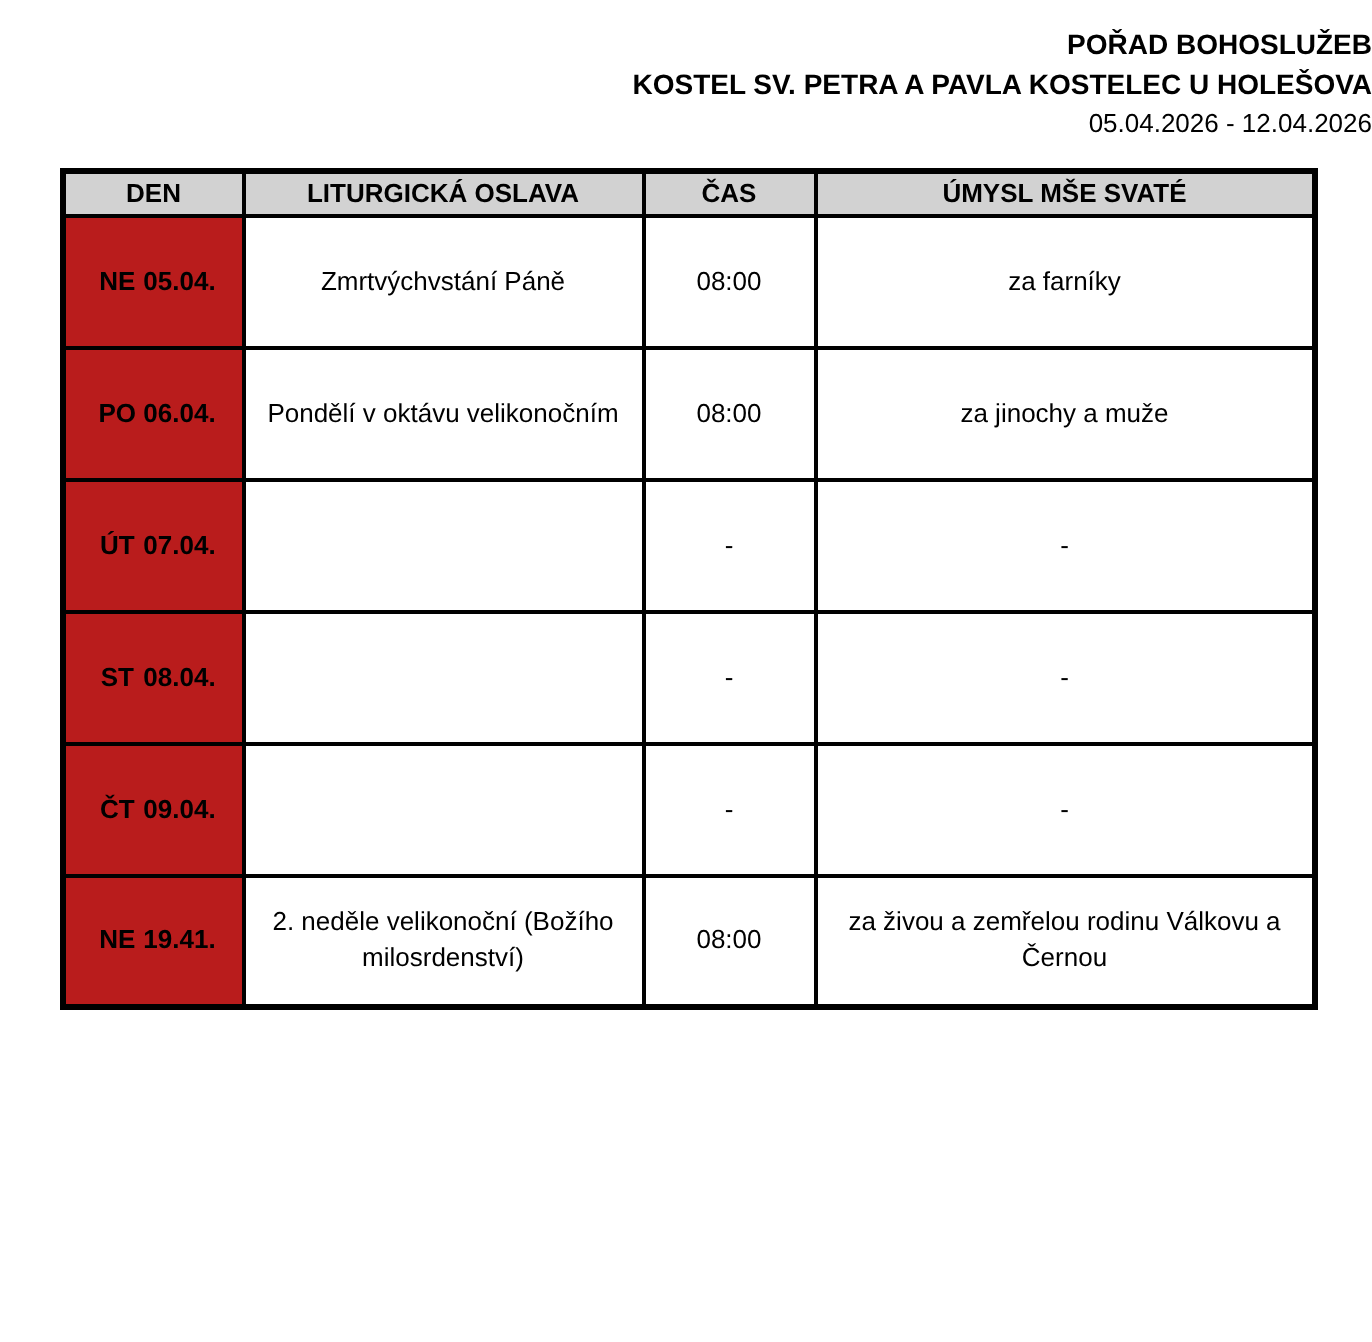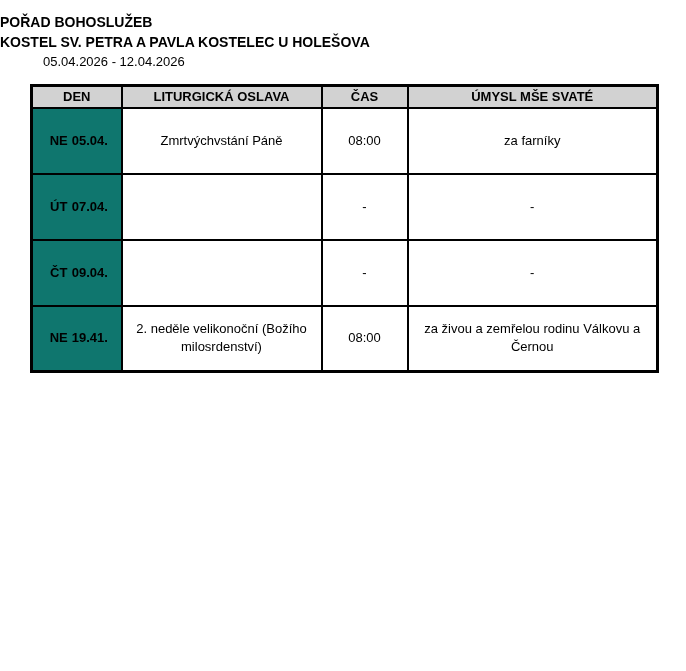"POŘAD BOHOSLUŽEB" .titles { text-align: left -> right }
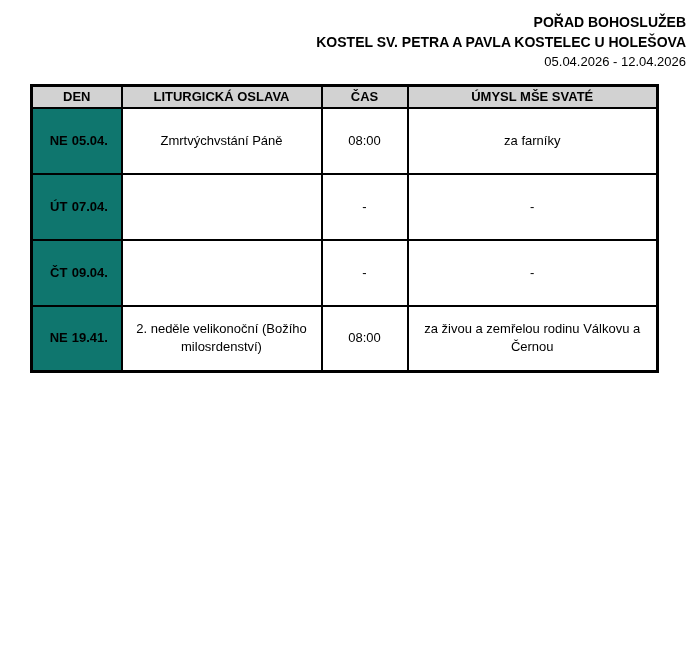"NE 05.04." td.day-cell { background: #0f766e -> #b91c1c }
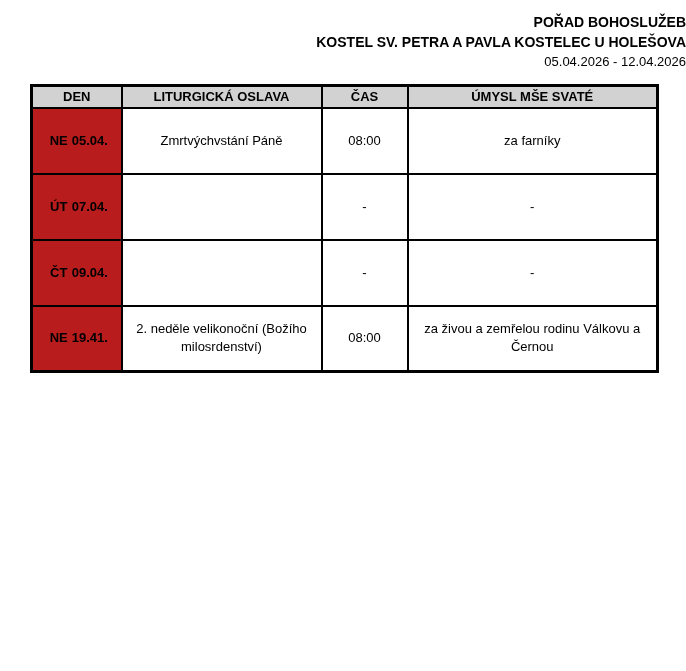"PO 06.04." tr { html: none -> <tr> <td><span>PO</span><span>06.04.</span></td> <td>Pondělí v oktávu velikonočním</td> <td>08:00</td> <td>za jinochy a muže</td> </tr> }
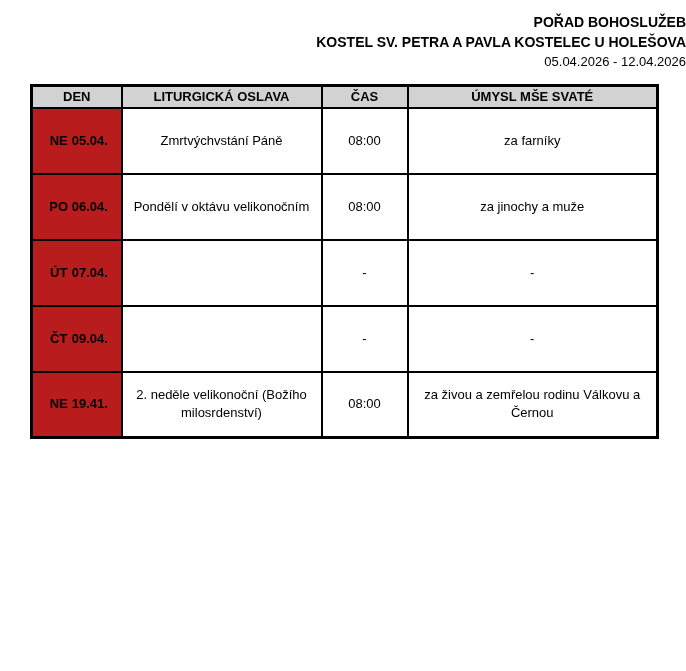"ST 08.04." tr { html: none -> <tr> <td><span>ST</span><span>08.04.</span></td> <td></td> <td>-</td> <td>-</td> </tr> }
